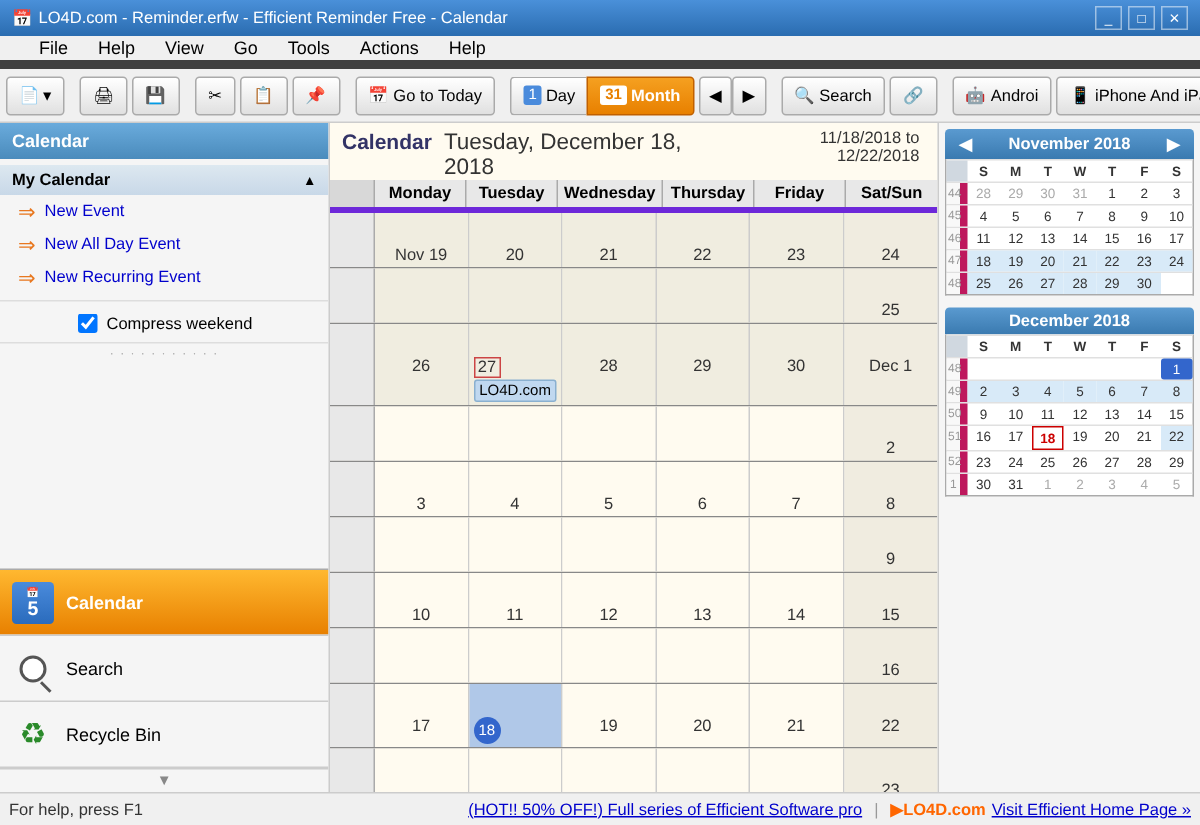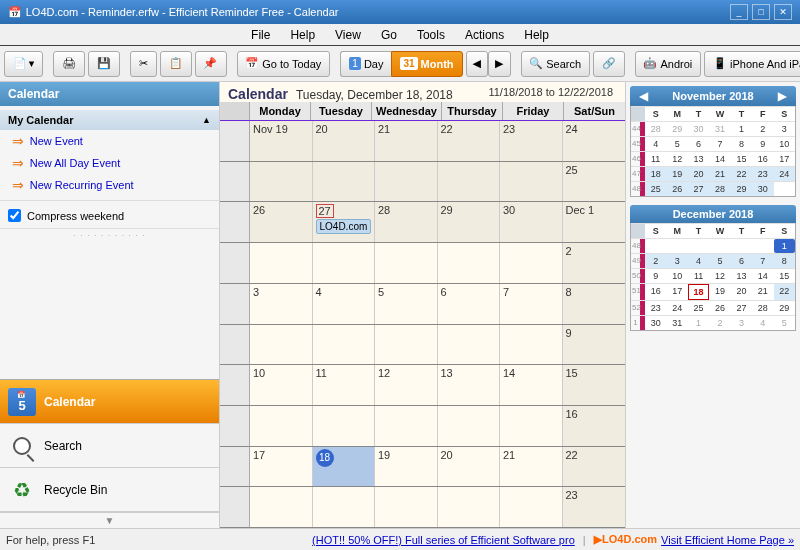"File" .menu-bar { border-bottom: 1px solid #404040 -> 6px solid #404040; justify-content: center -> none; padding: 2px 0 -> 2px 20px }
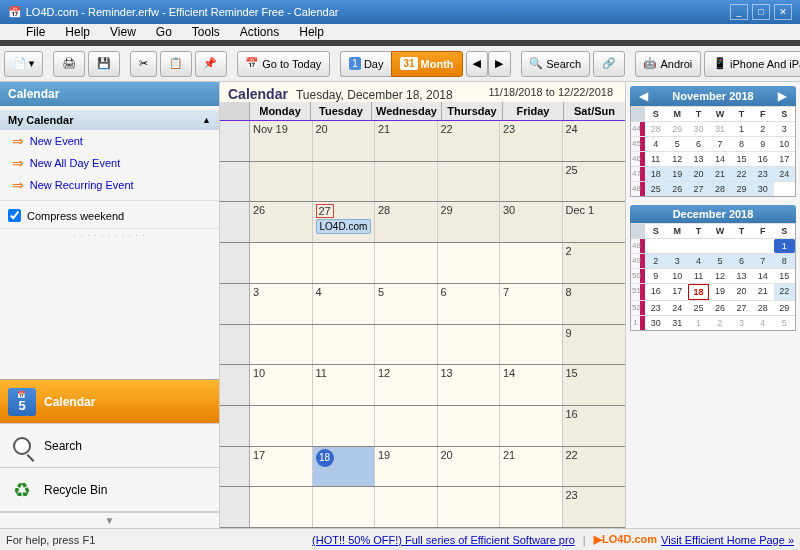"Tuesday, December 18, 2018" .calendar-date-info { font-size: 12px -> 15px }
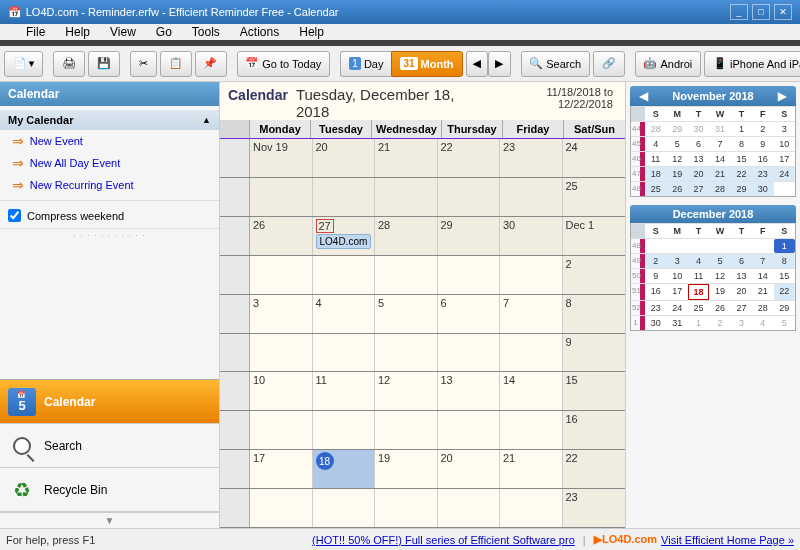"Monday" .calendar-days-header { border-bottom: 1px solid #6d28d9 -> 4px solid #6d28d9 }
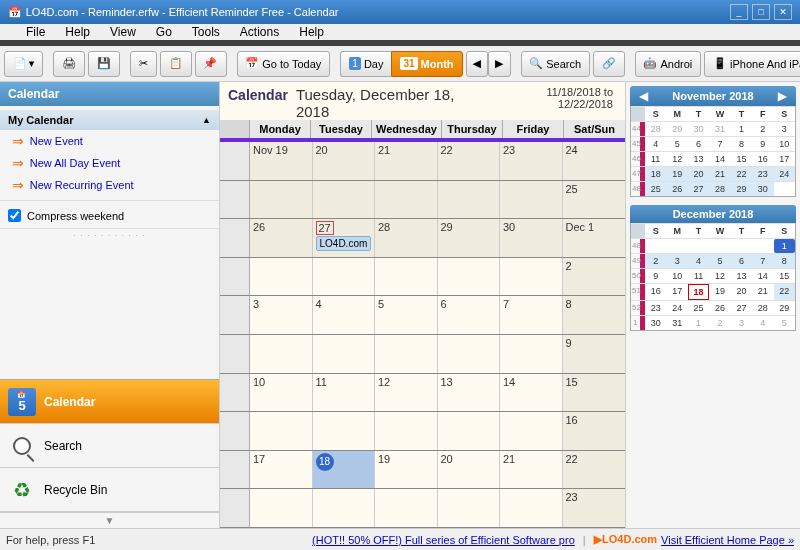"Nov 19" .day-number { margin-top: none -> 20px; text-align: left -> center }
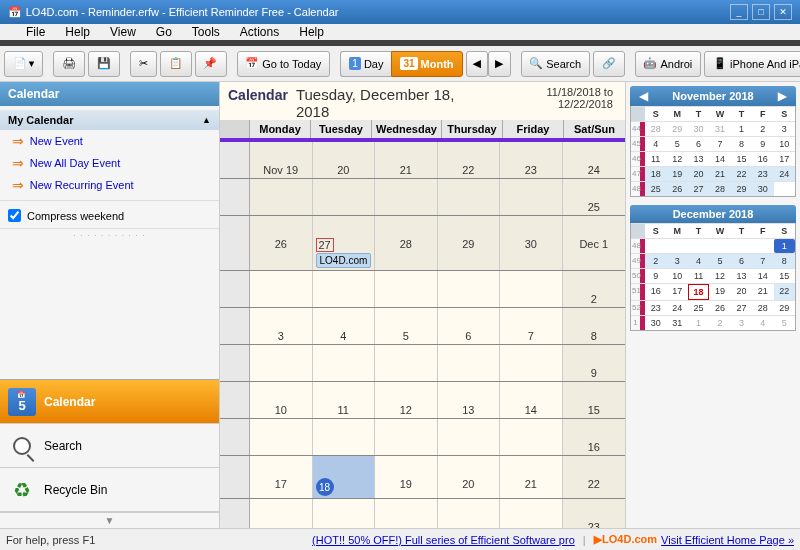"Compress weekend" .sidebar-checkbox { margin-left: none -> 44px }
